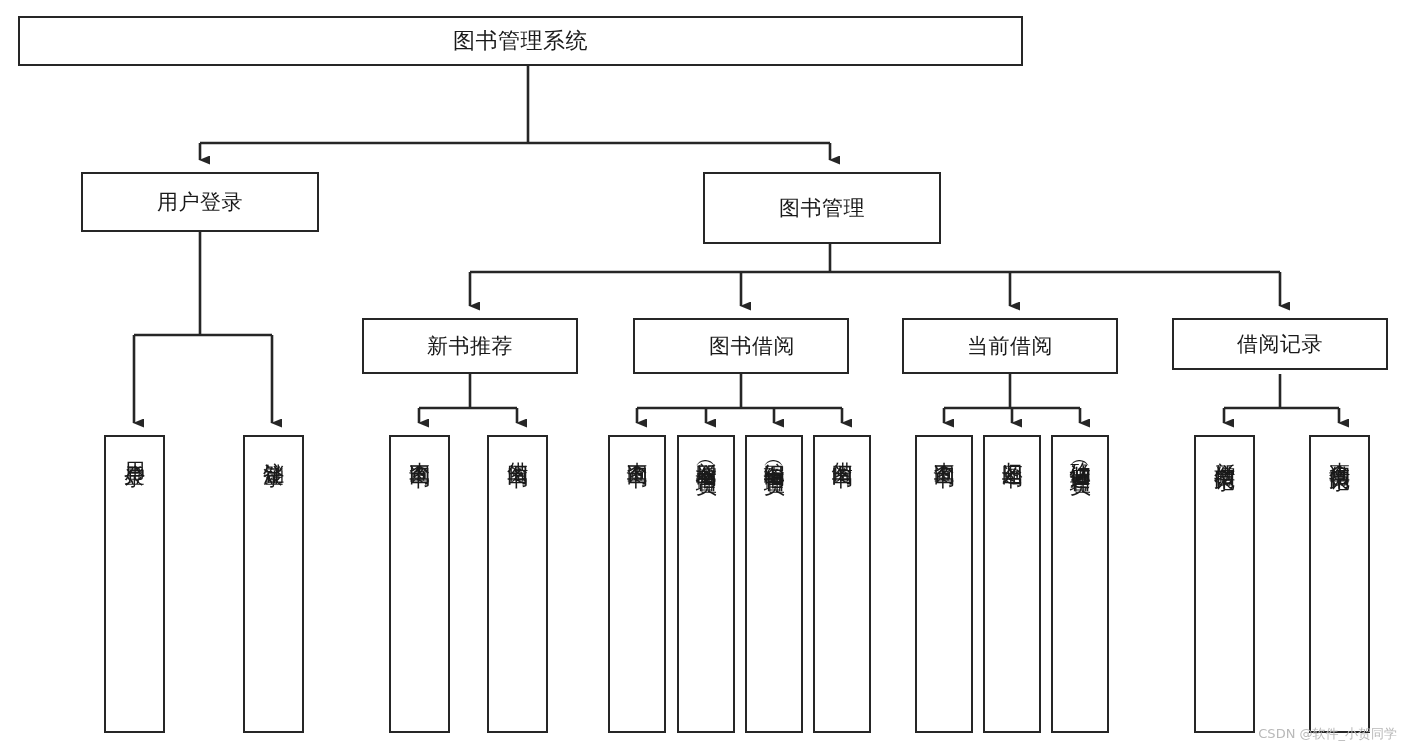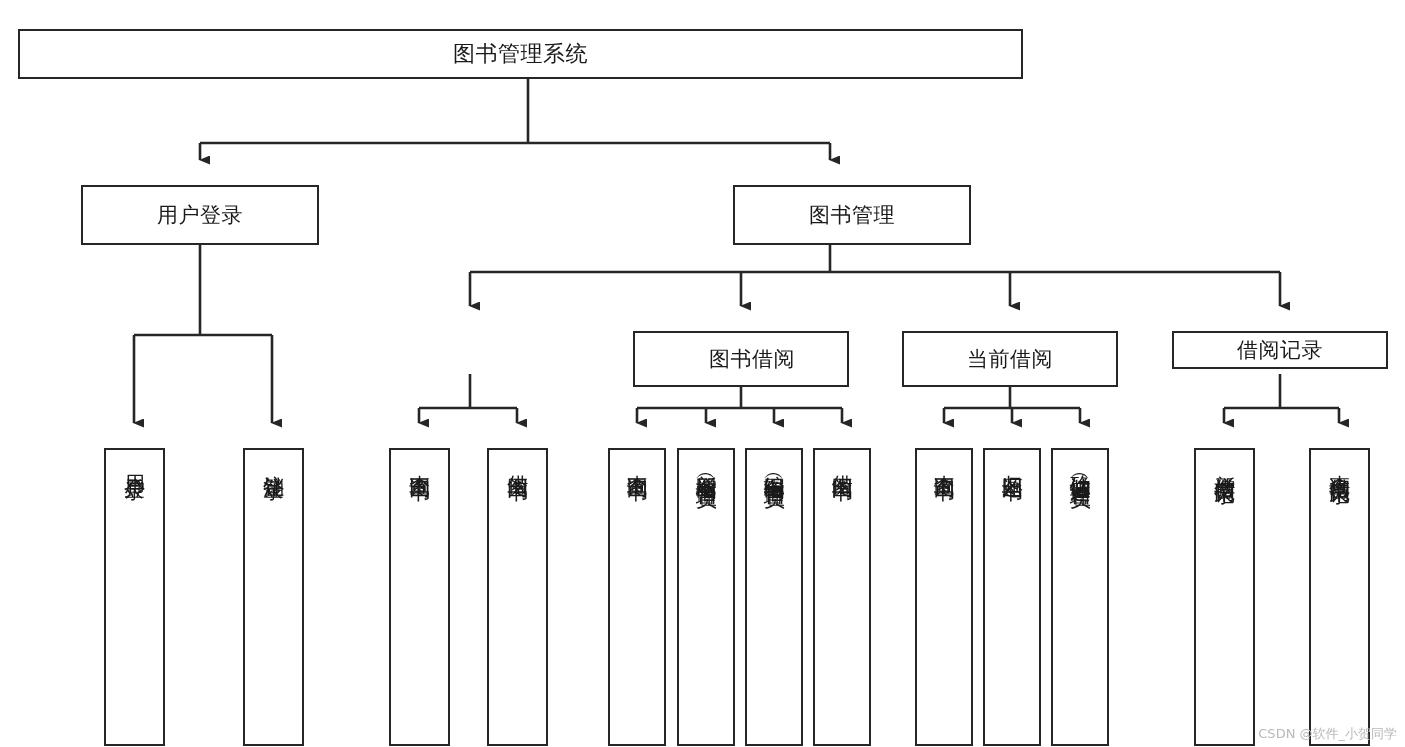"图书管理系统" .node { margin-top: 13px -> none }
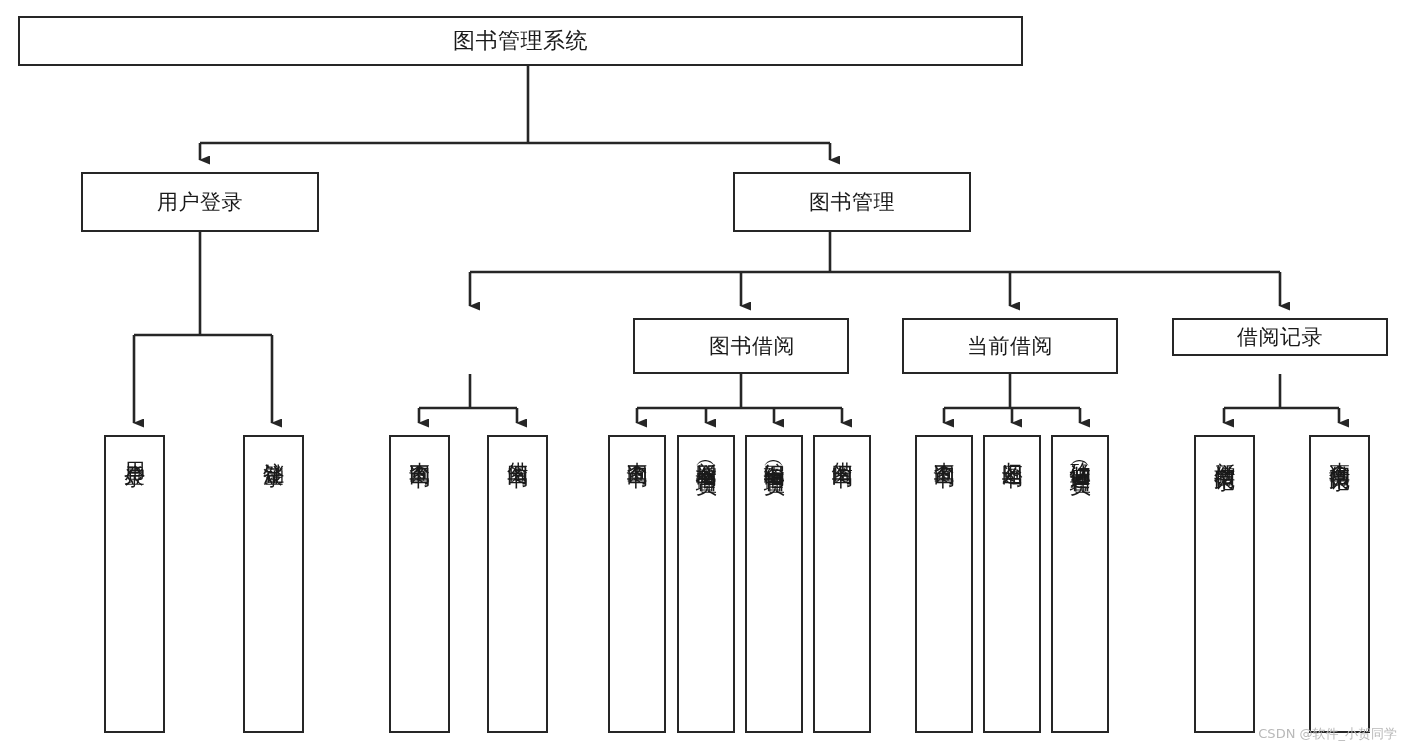"图书管理" div.node { height: 60px -> 72px; left: 733px -> 703px }
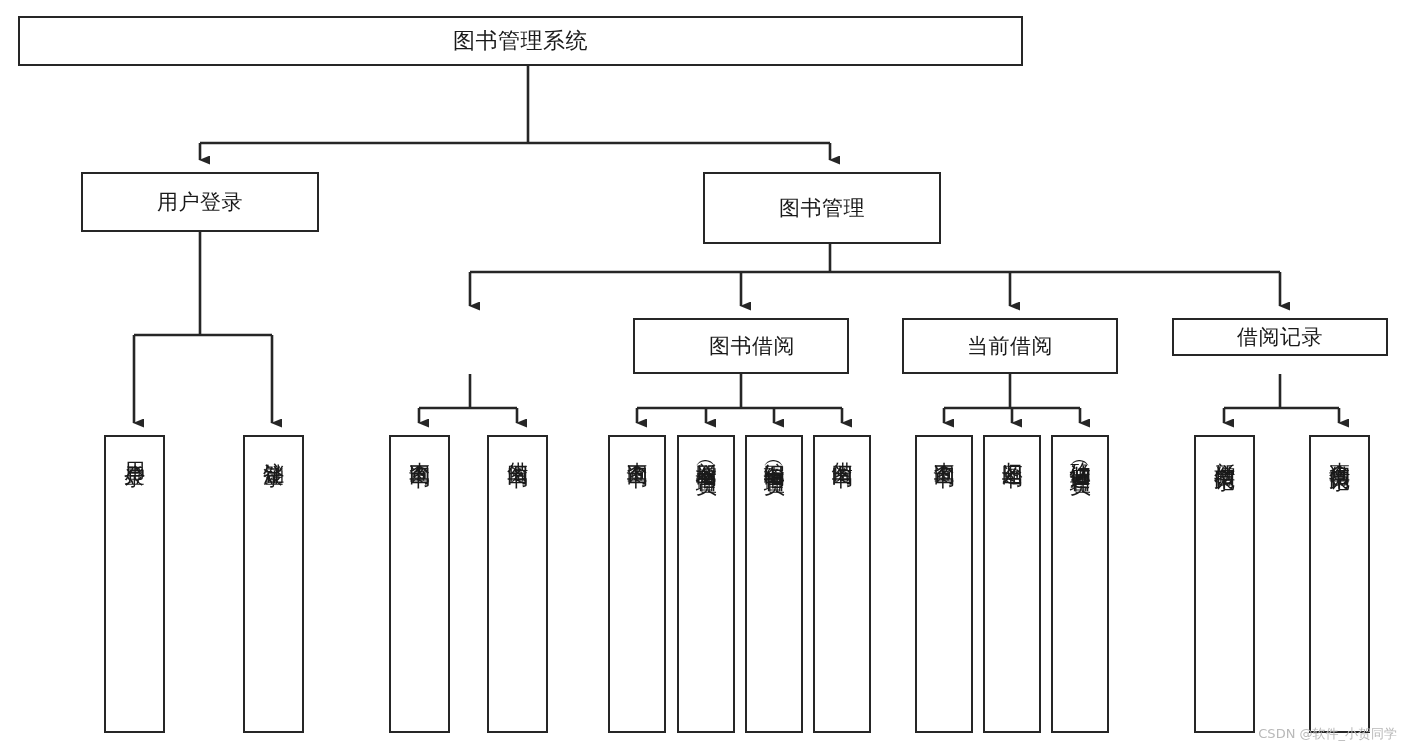"新书推荐" div.node { html: none -> <div> <span>新书推荐</span> </div> }
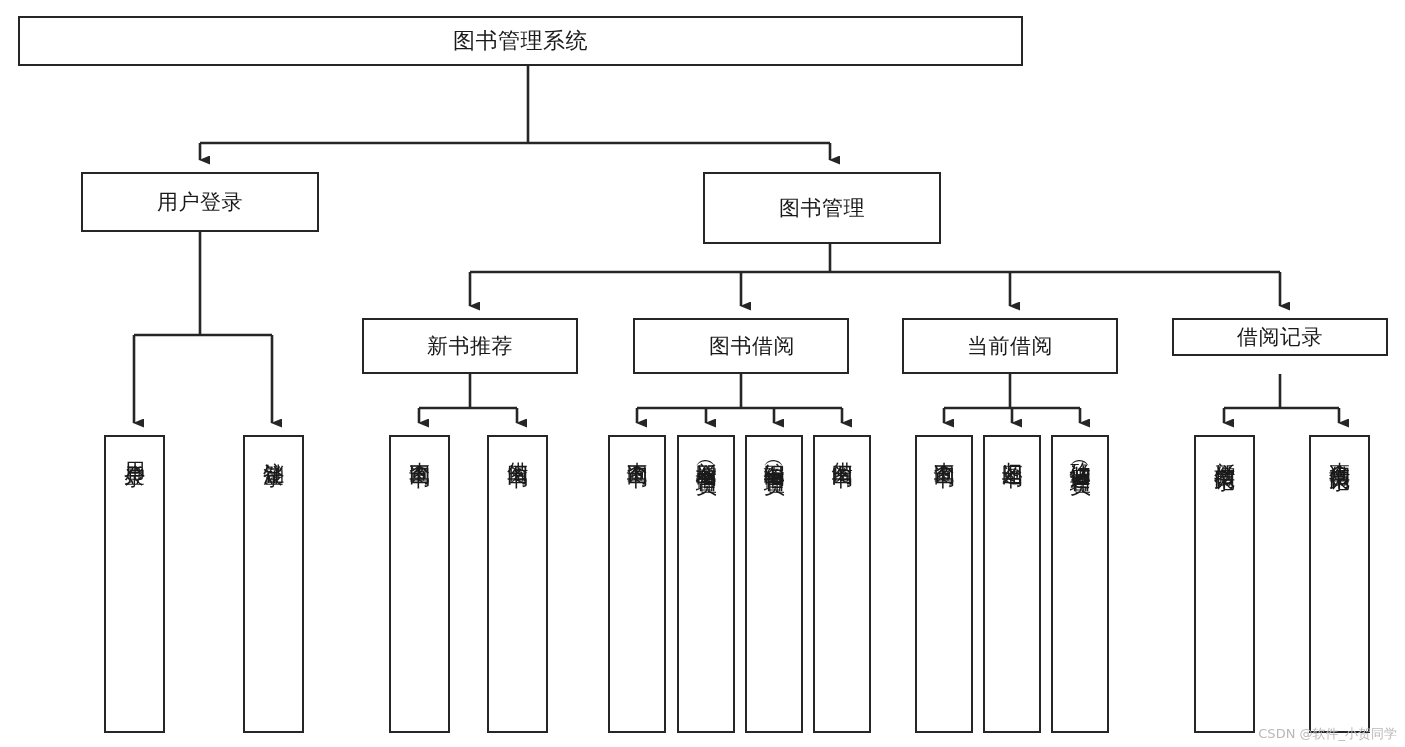"借阅记录" div.node { height: 38px -> 52px }
